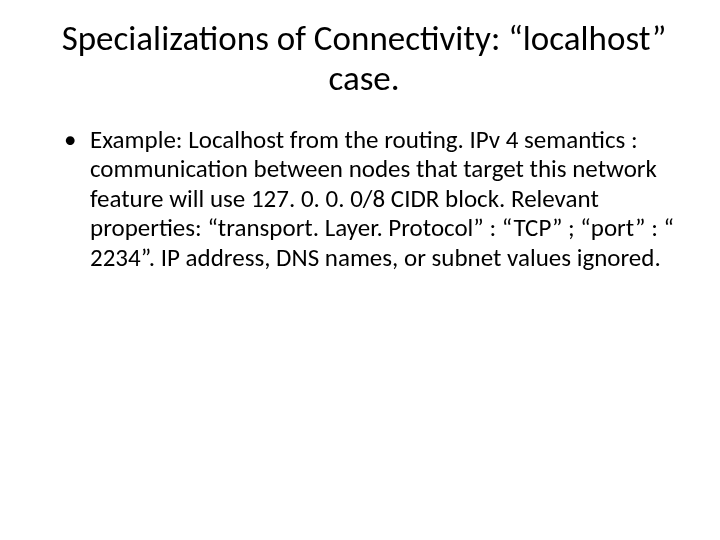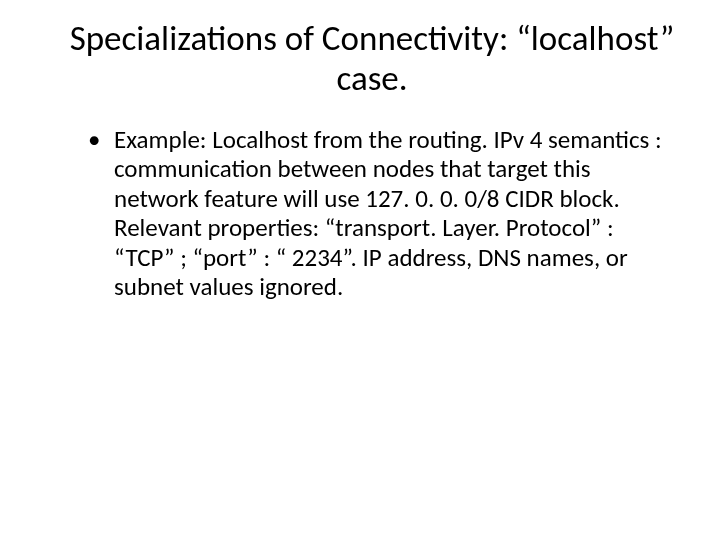"Specializations of Connectivity:" .slide { padding: 18px 40px 40px 64px -> 18px 40px 40px 48px }
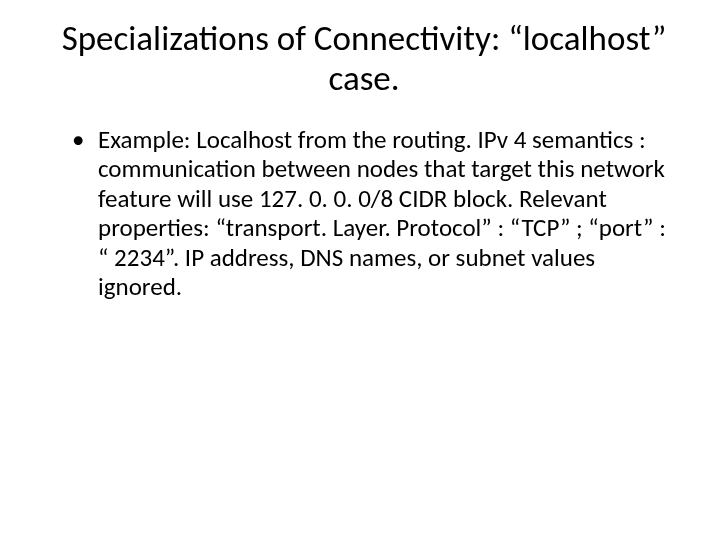"Example: Localhost from the routing." ul { margin: 8px -> 0 }
